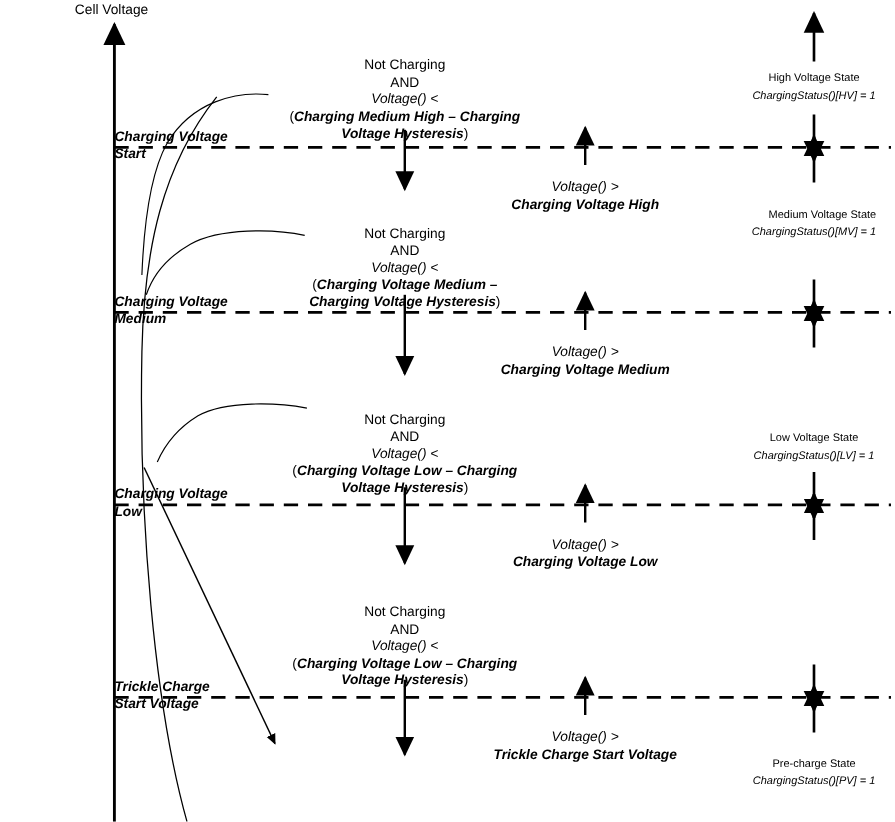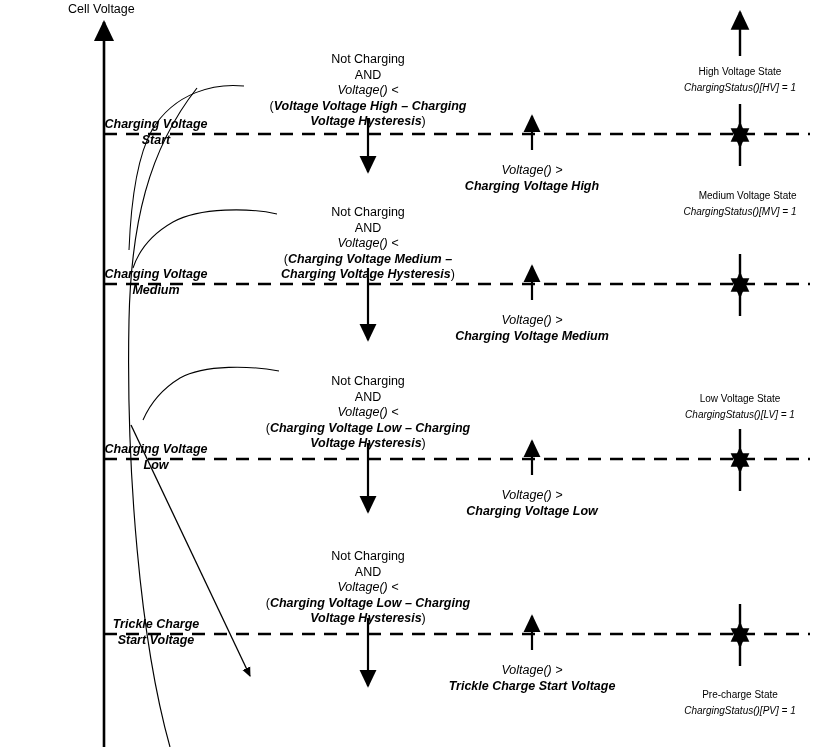"Voltage Voltage High – Charging" span.bi { text: Voltage Voltage -> Charging Medium }
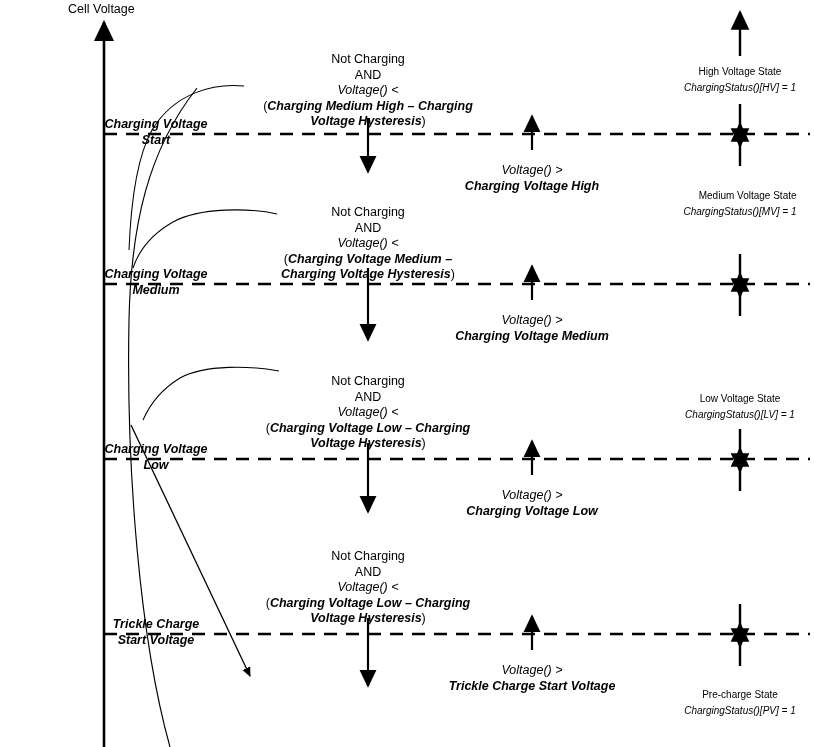"Charging Voltage" .thr-label { text-align: center -> left }
